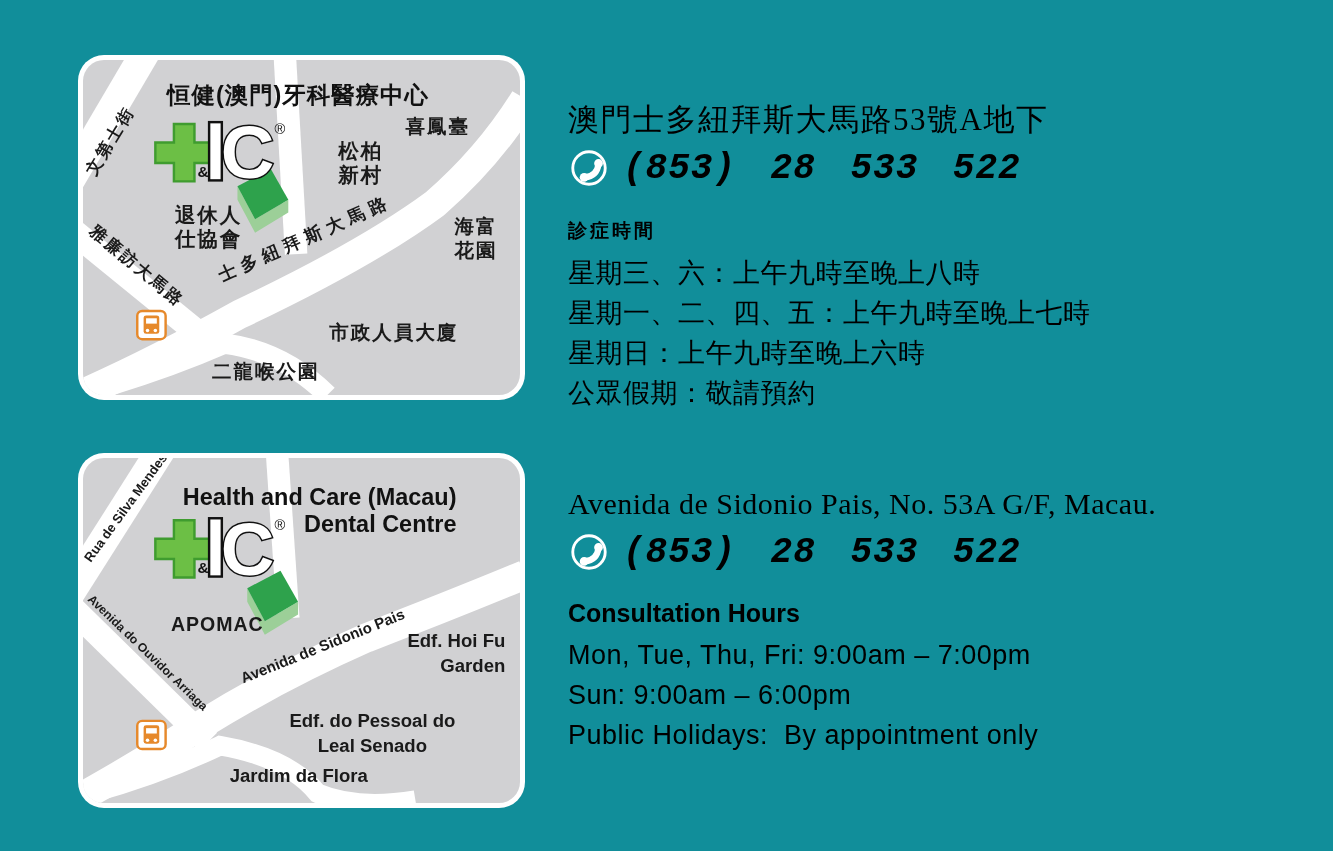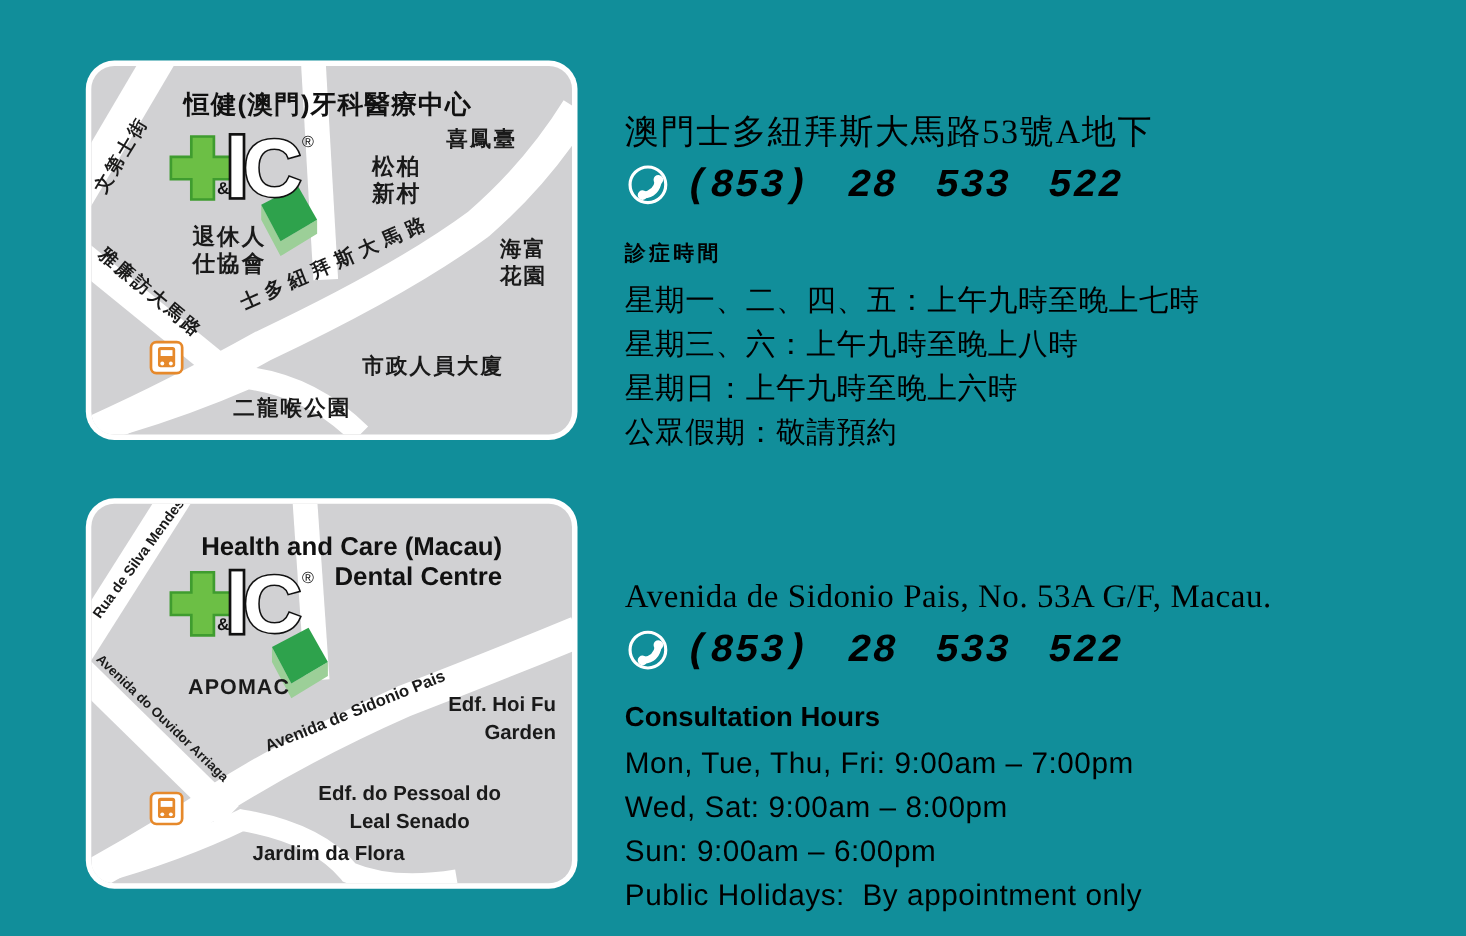"星期一、二、四、五：上午九時至晚上七時" div.hours-line { order: before "星期三、六：上午九時至晚上八時" -> after "星期三、六：上午九時至晚上八時" }
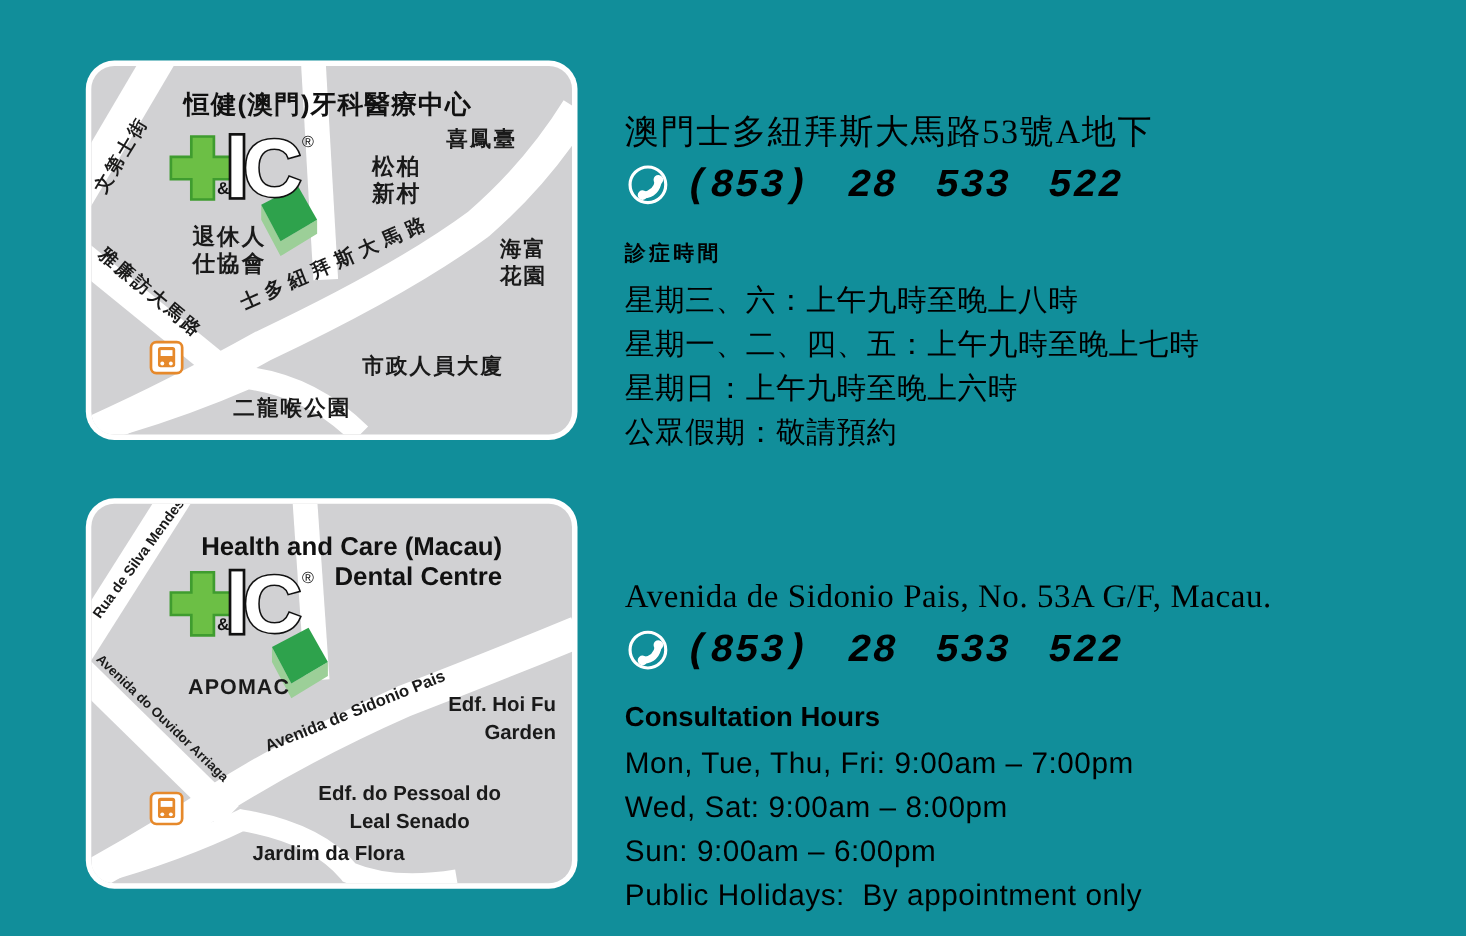"Avenida de Sidonio Pais, No." #info-en { top: 523px -> 484px }
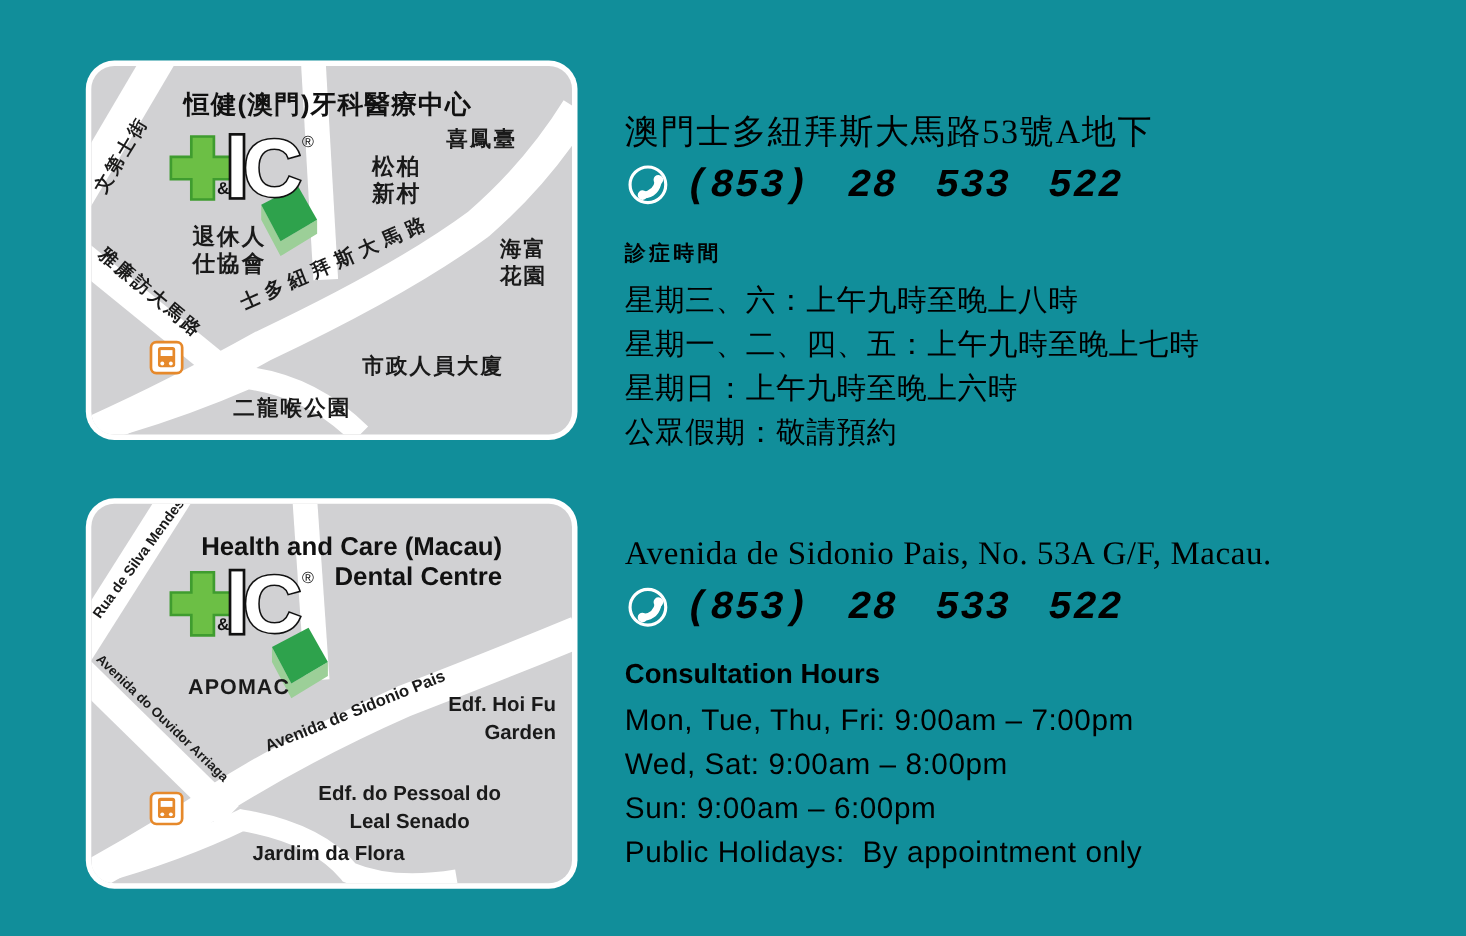"Wed, Sat: 9:00am – 8:00pm" div.hours-line { html: <div>Wed, Sat: 9:00am – 8:00pm</div> -> none }
